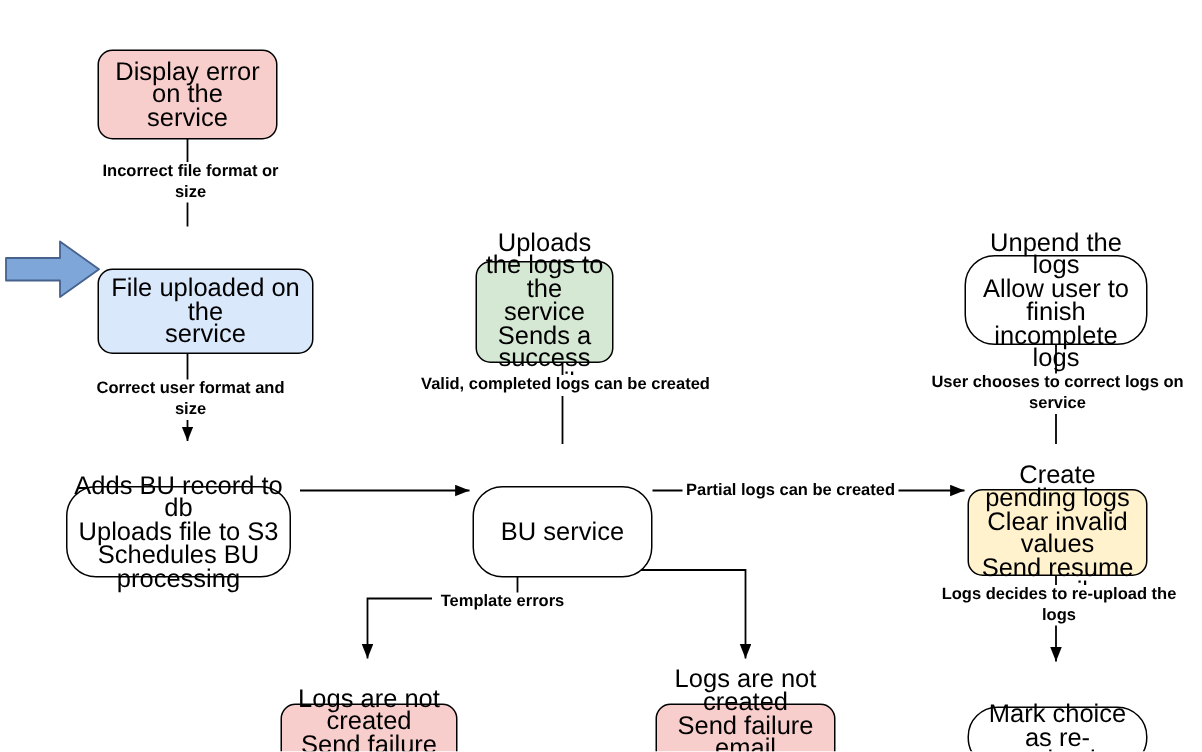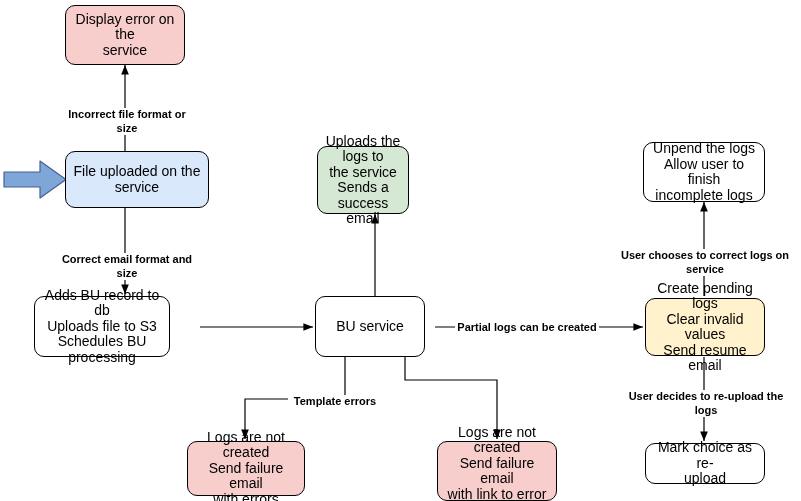"Display error on the" .node { font-size: 14px -> 17px; margin-top: none -> 28px }
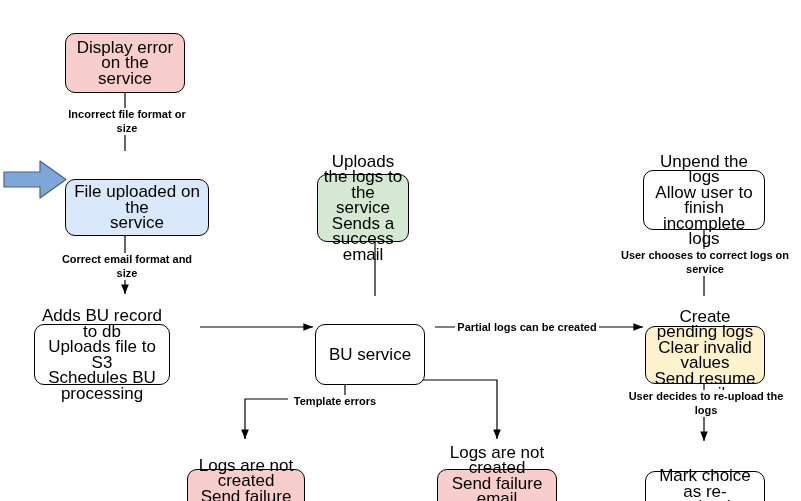"Unpend the logs" .node.plain { border-radius: none -> 20px }
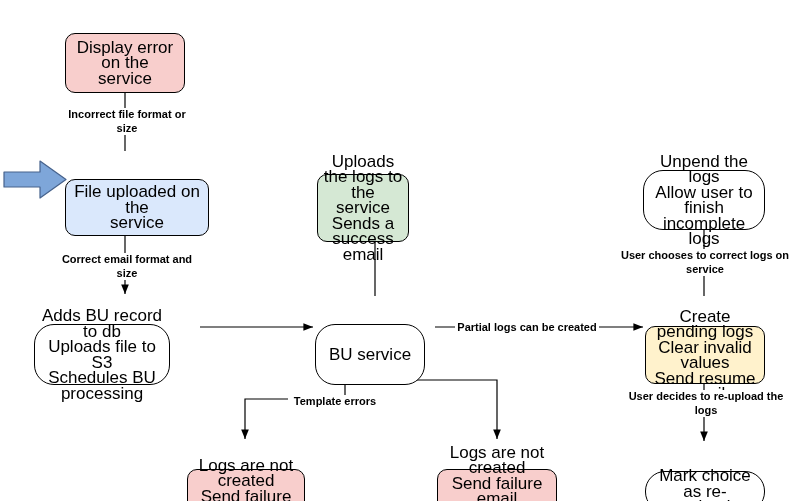"Correct email format and size" div.edge-label { text: email -> user }
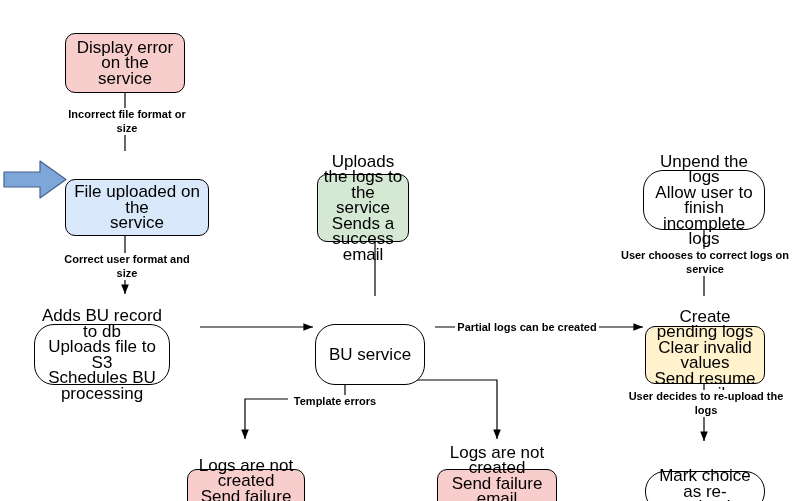"Valid, completed logs can be" div.edge-label { html: none -> <div>Valid, completed logs can be created</div> }
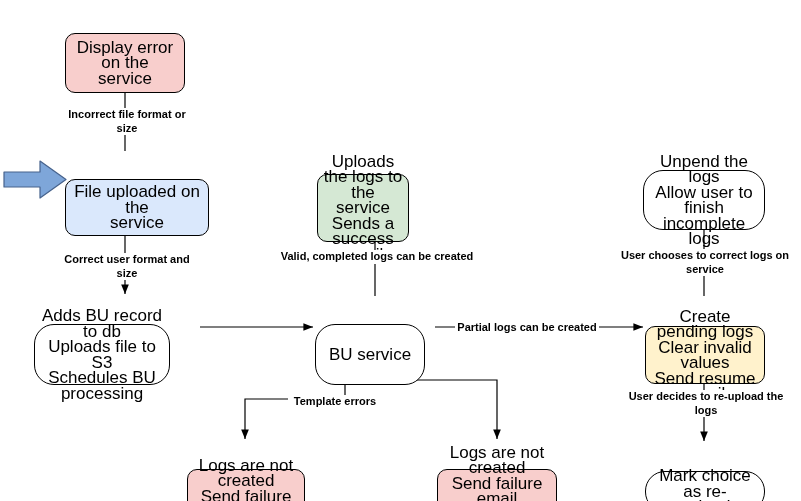"Adds BU record to db" div.node { left: 34px -> 44px; width: 136px -> 150px }
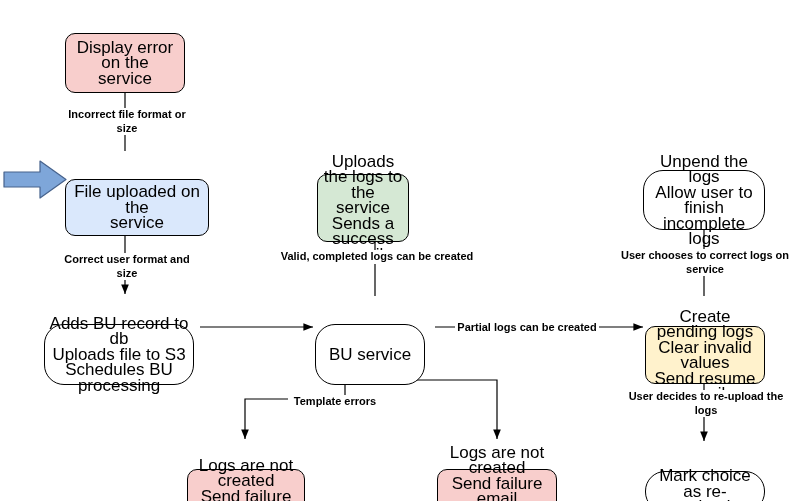"BU service" div.node { width: 110px -> 120px }
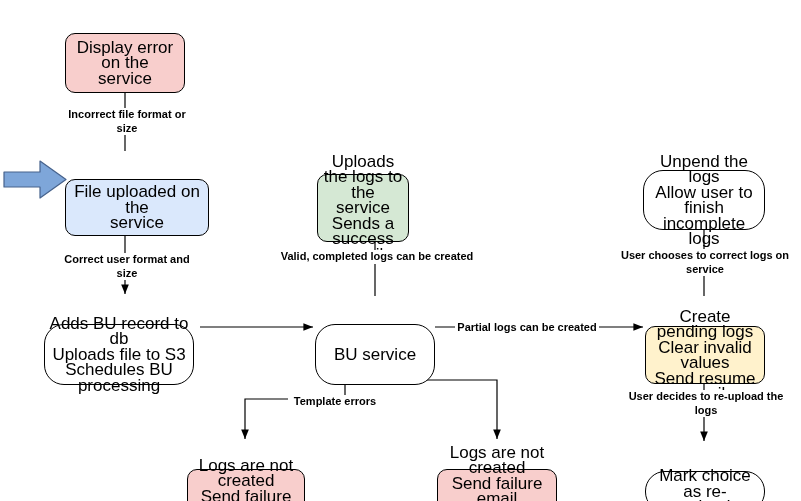"User decides to re-upload the" div.edge-label { text: User -> Logs }
